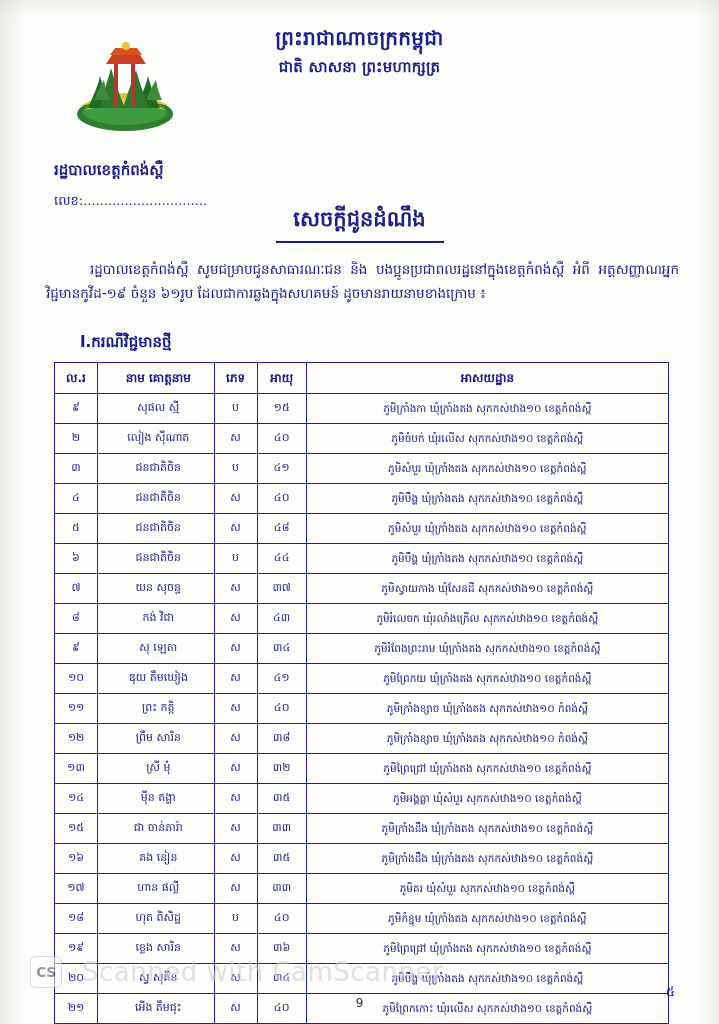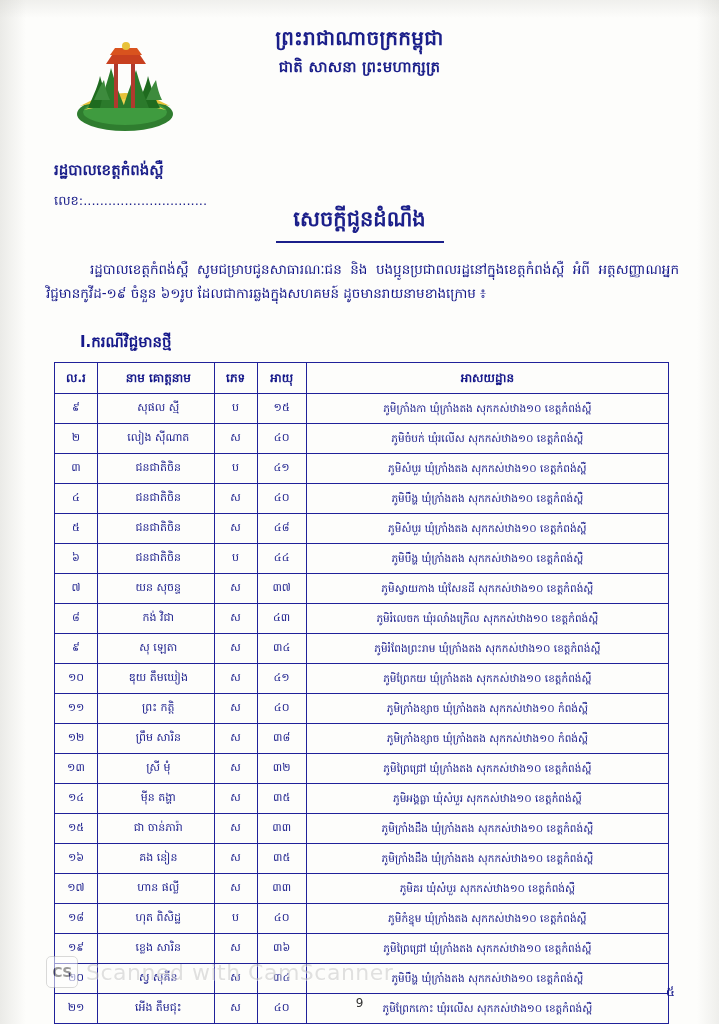"CS" .cs-badge { margin-left: 16px -> none }
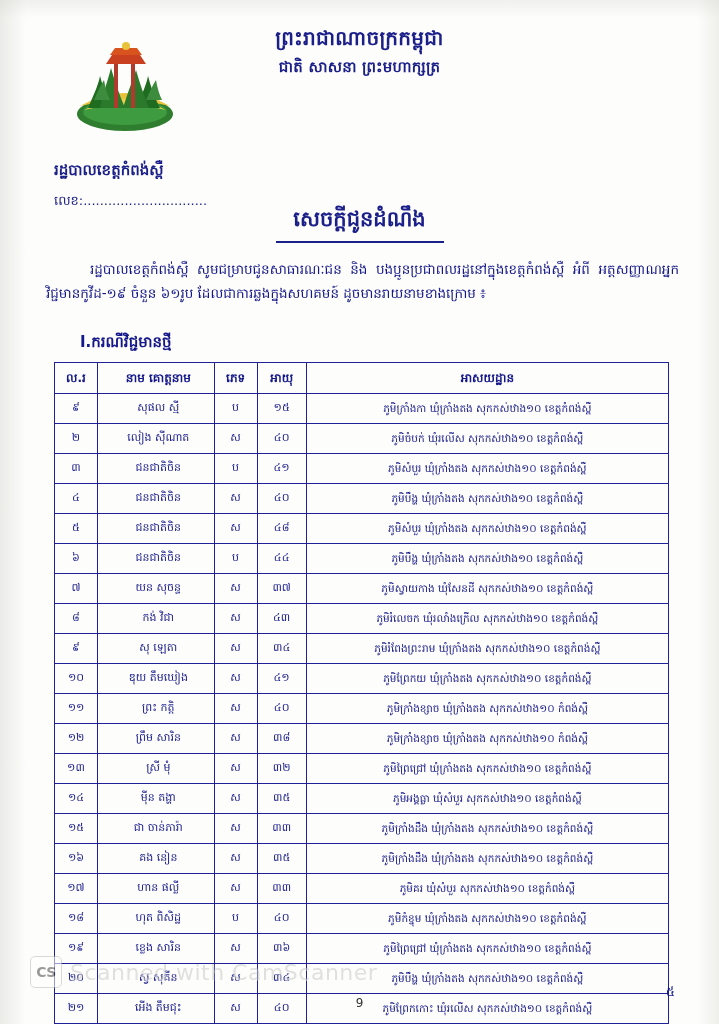"Scanned with CamScanner" .cs-text { font-size: 22px -> 26px; margin-left: none -> 12px }
